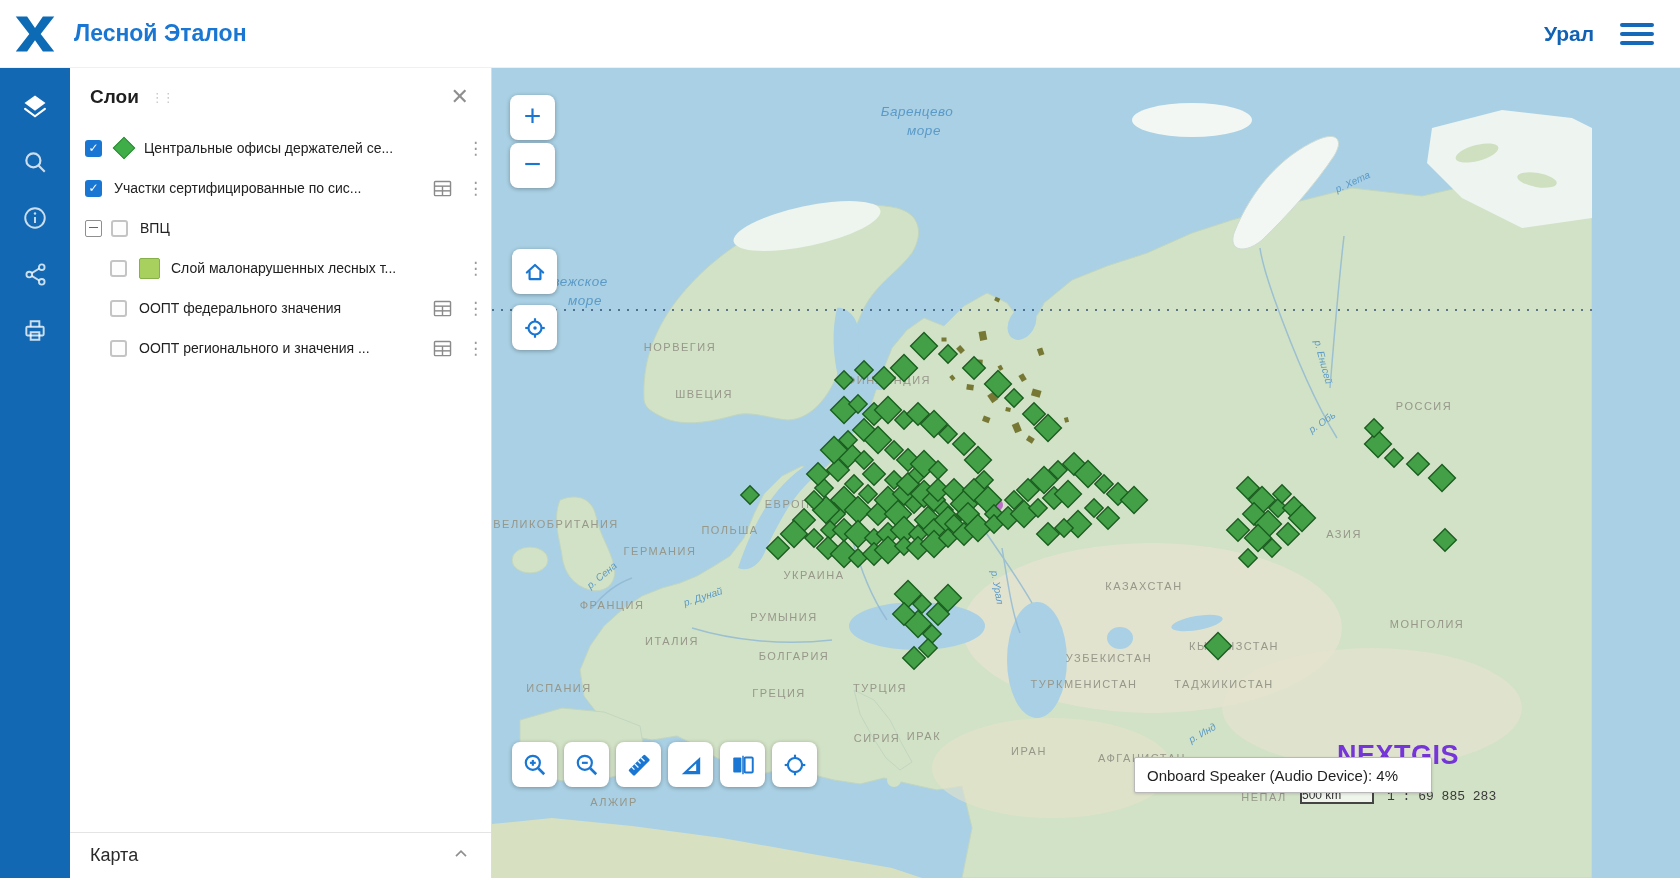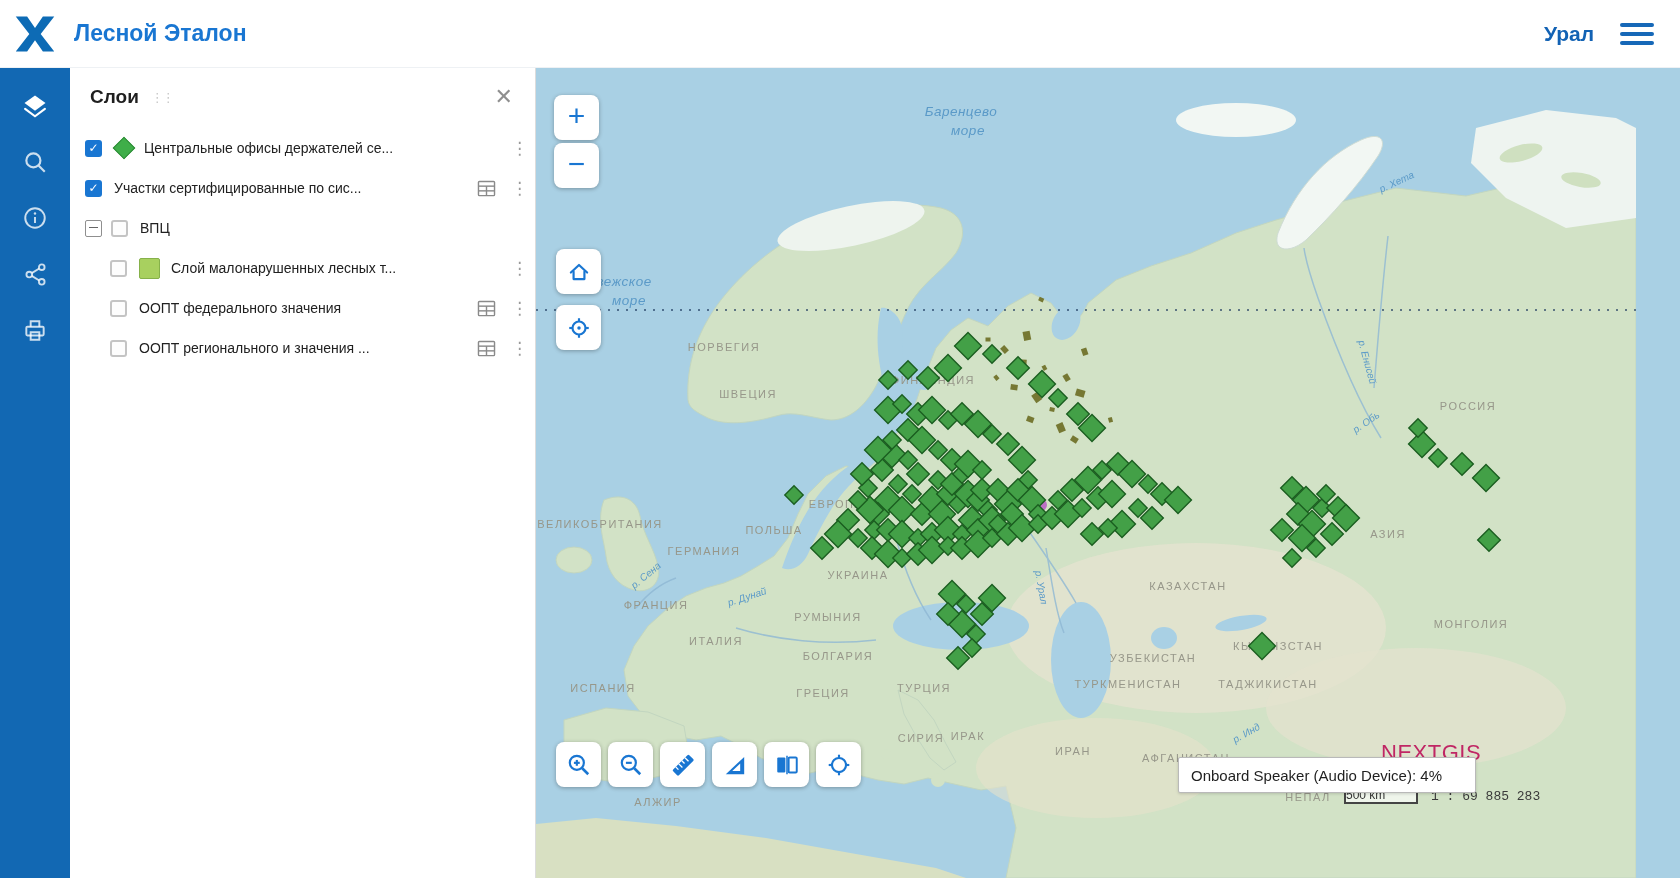"Слои" .panel { width: 466px -> 422px }
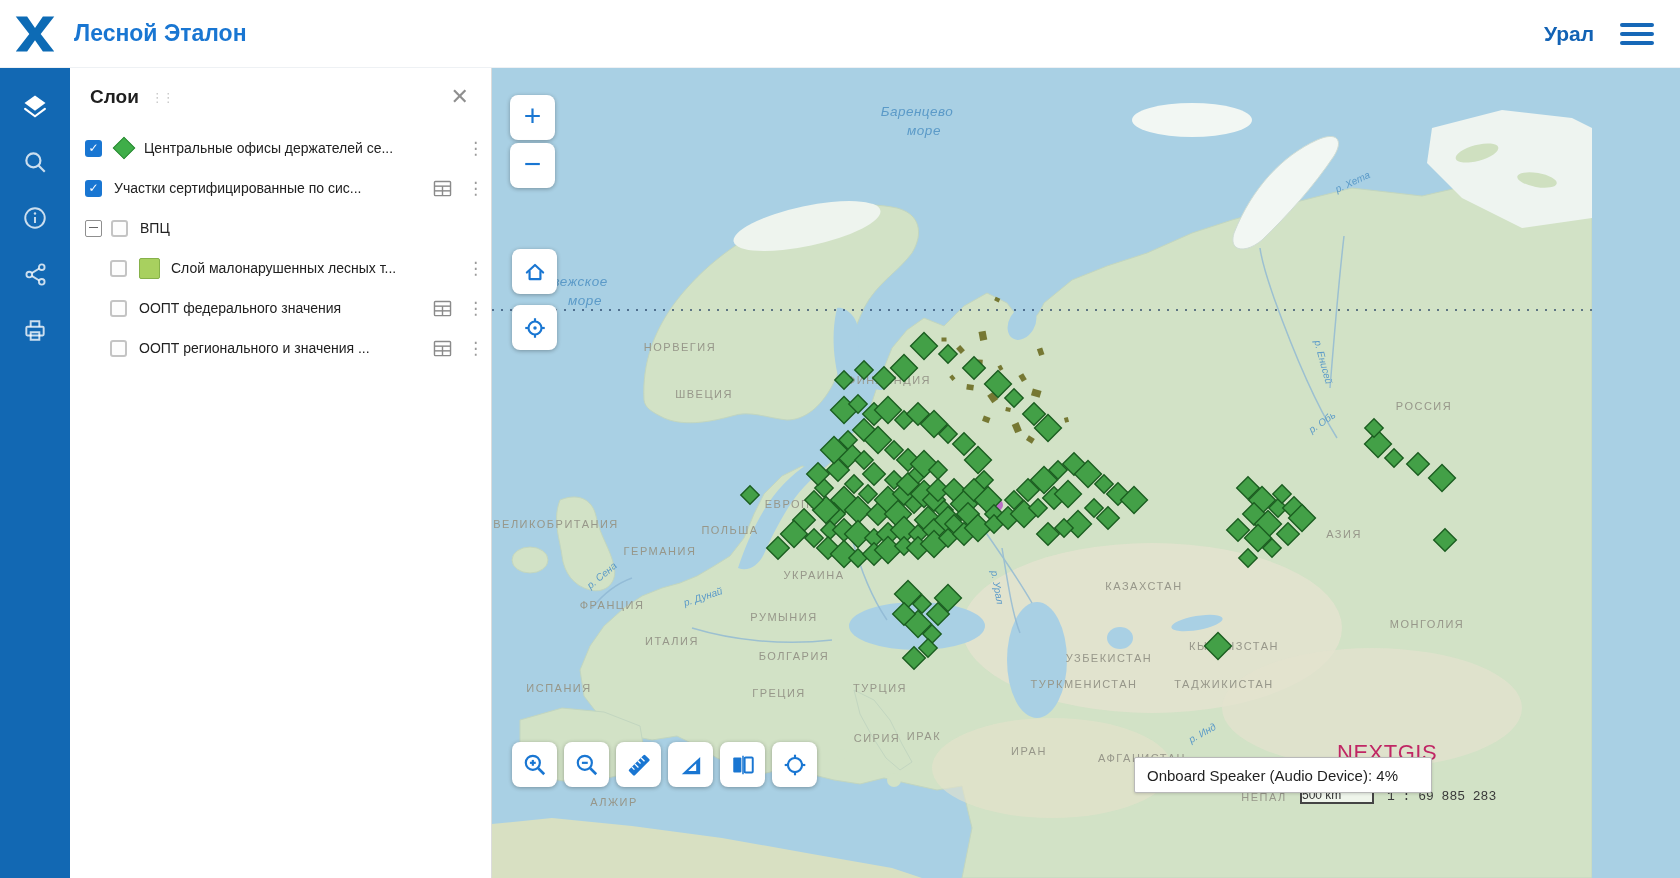"NEXTGIS" .watermark { color: #be185d -> #6d28d9; font-size: 22px -> 27px; font-weight: 400 -> 700 }
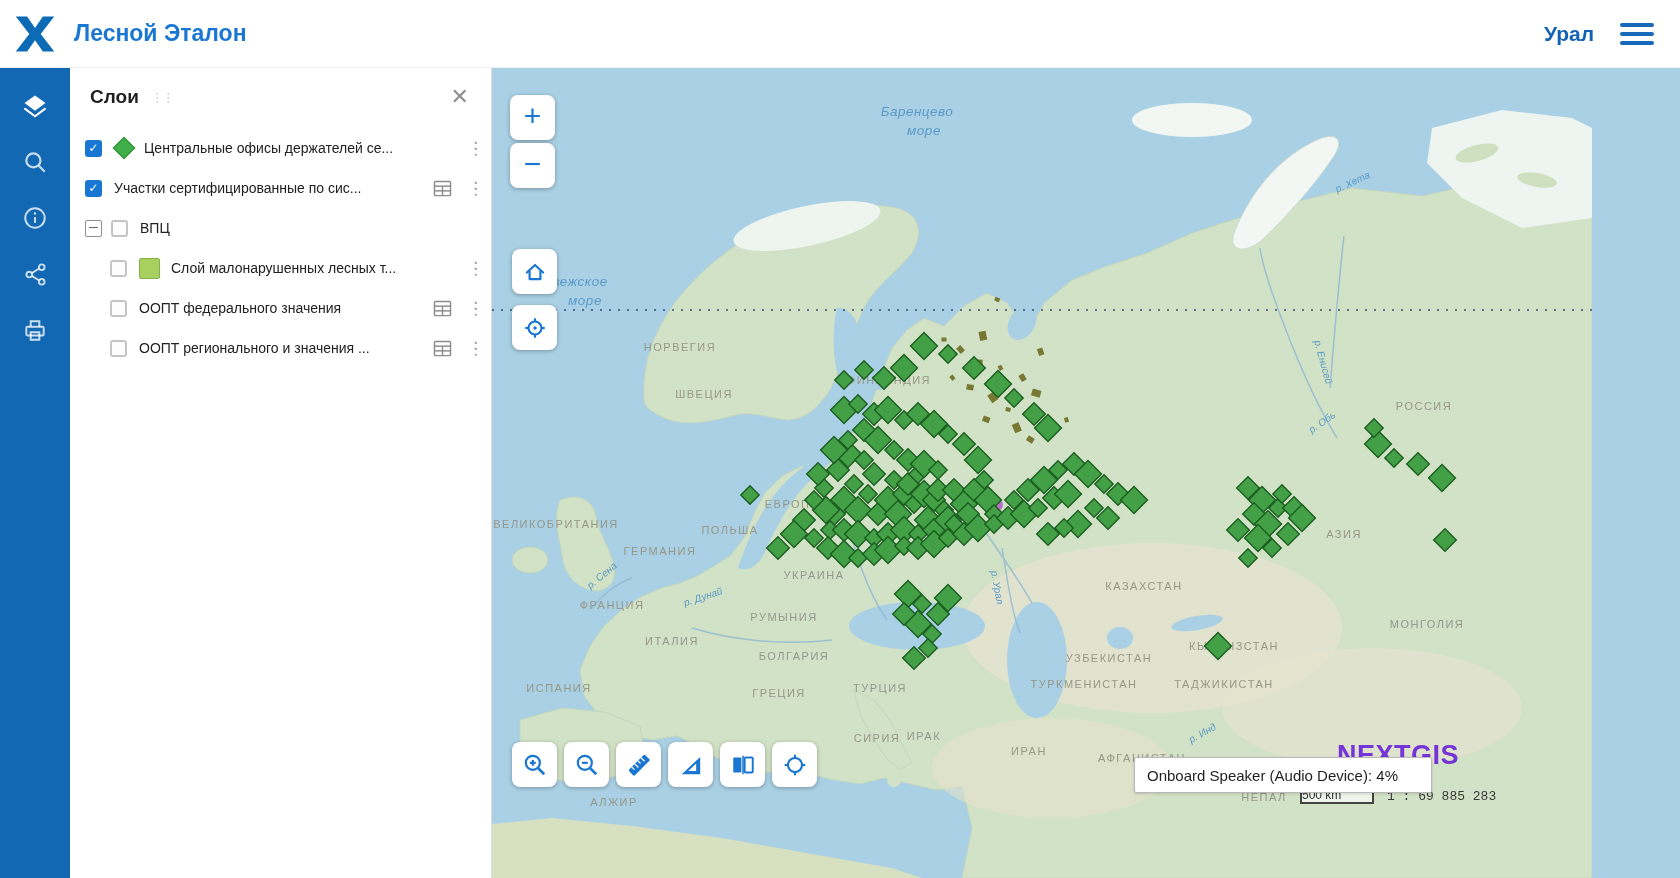"Карта" div.panel-footer { html: none -> <div> <span>Карта</span> <span> <svg> <path></path> </svg> </span> </div> }
